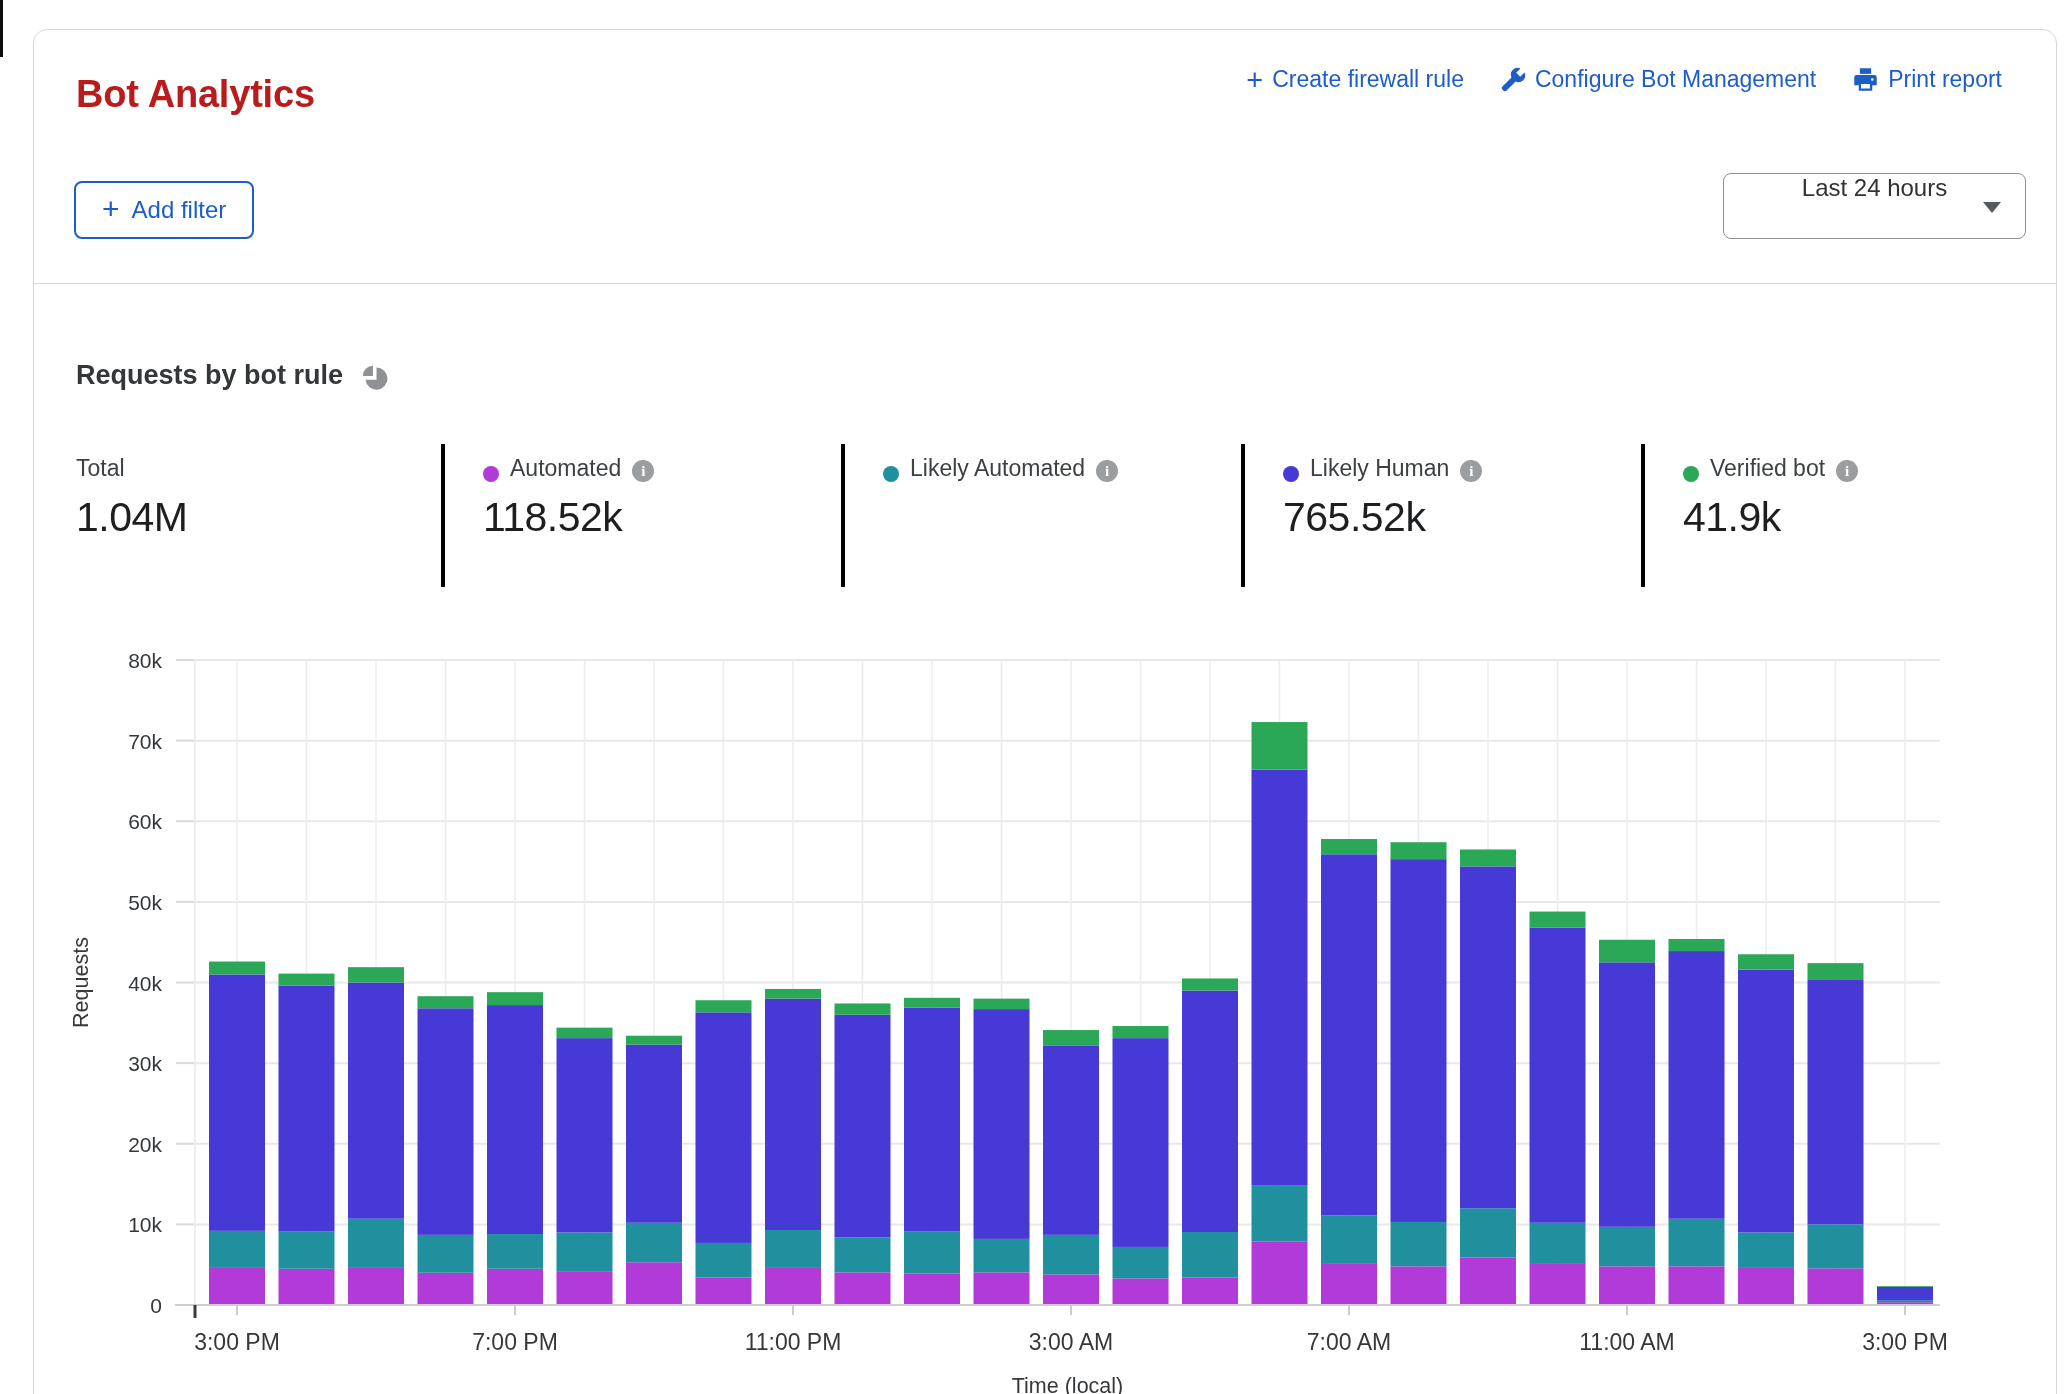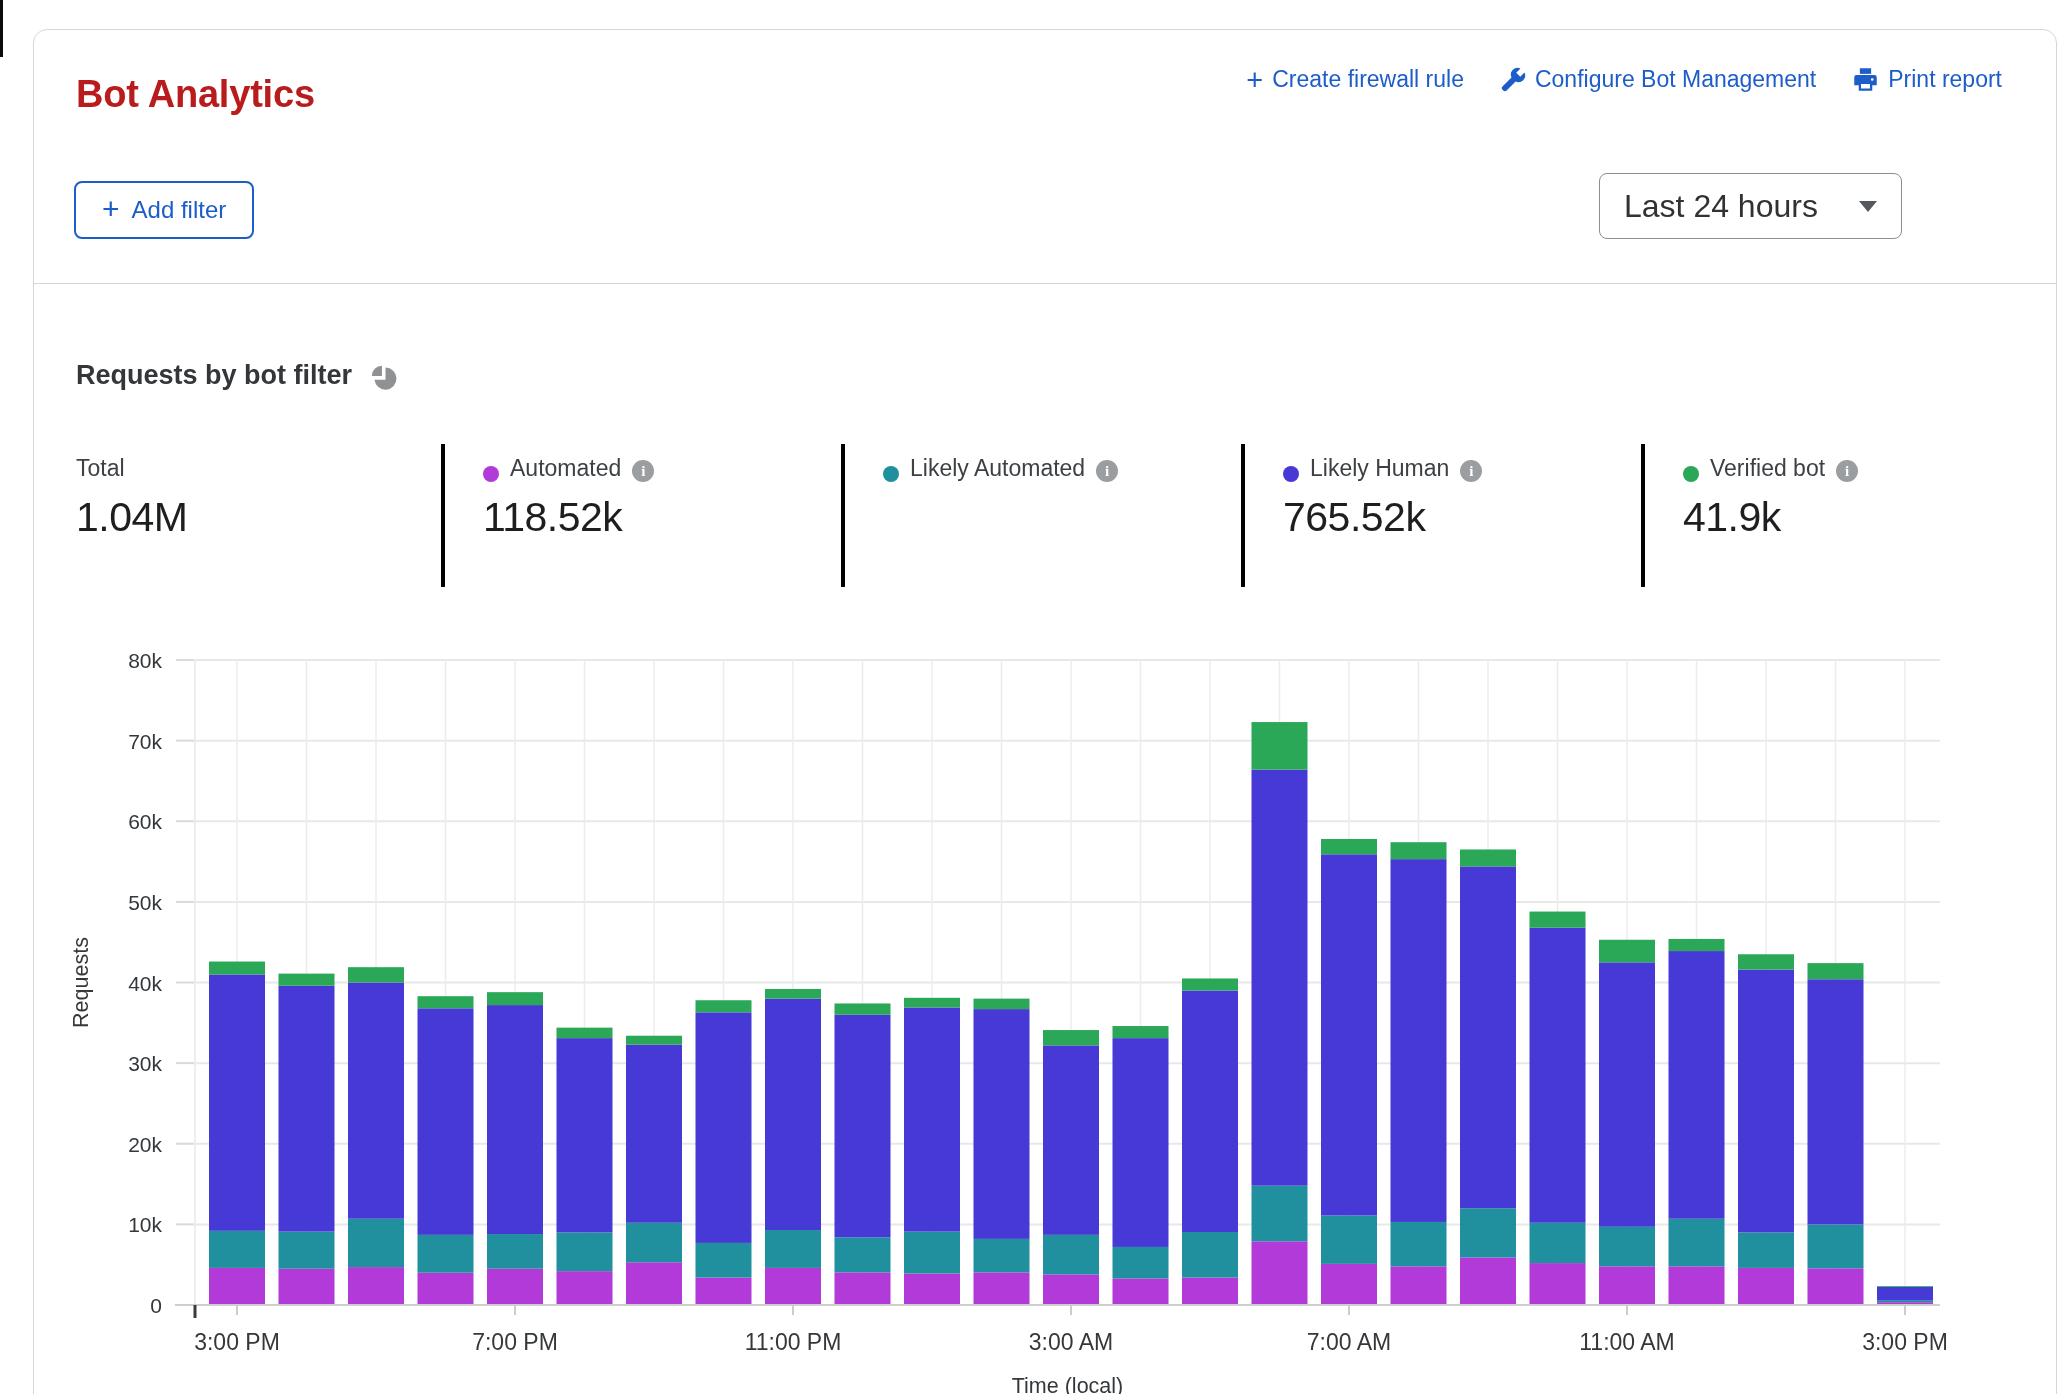"Last 24 hours" .time-select { flex-direction: none -> column; font-size: 32px -> 24px; left: 1565px -> 1689px }
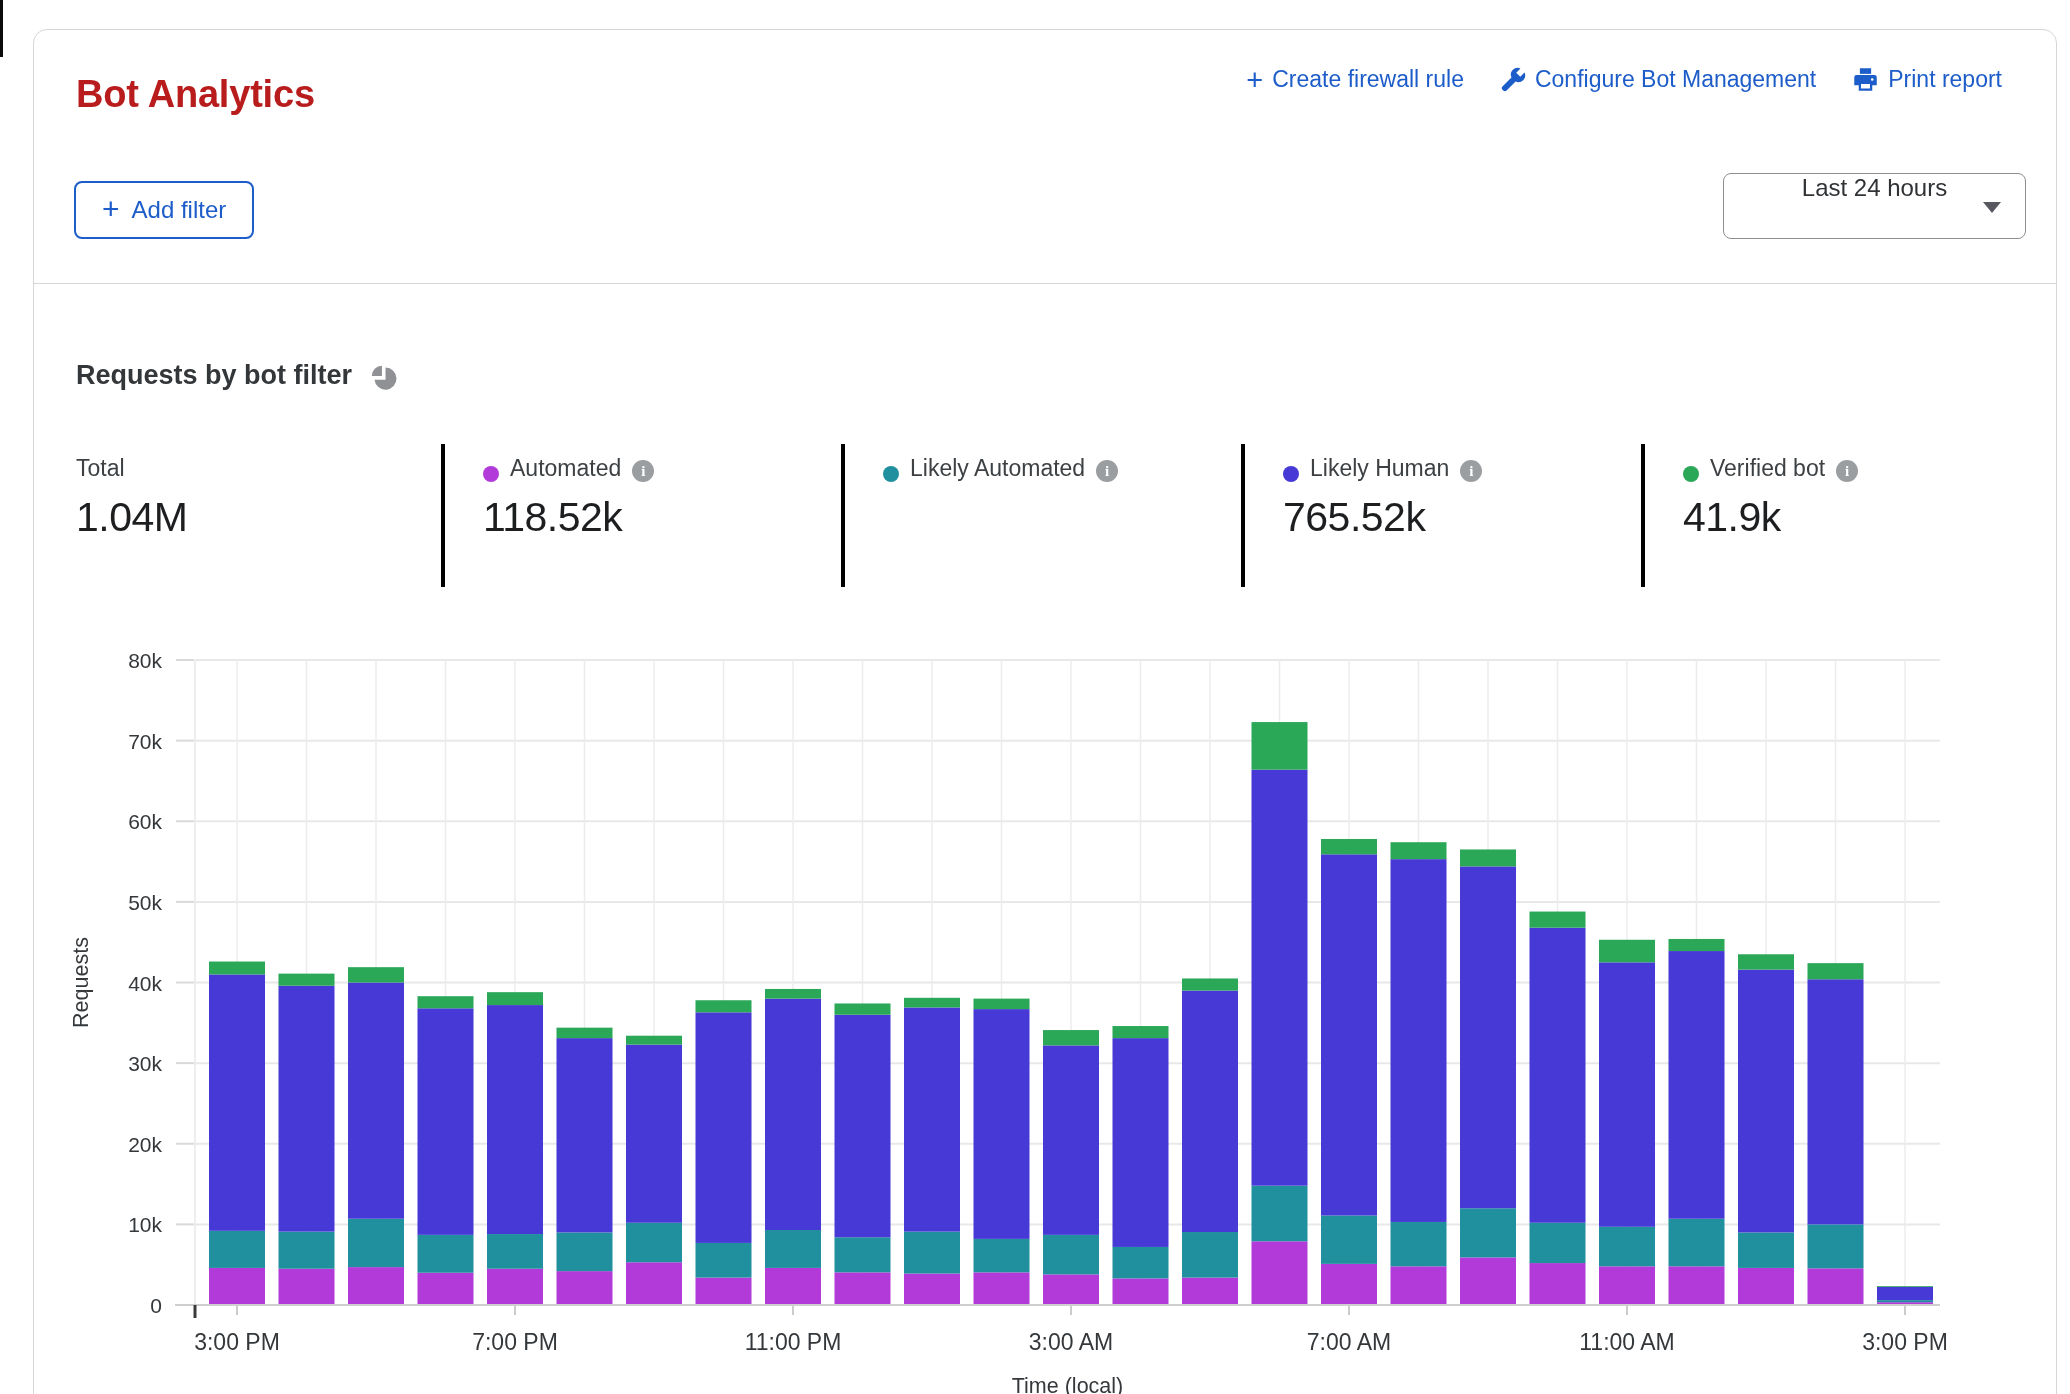"Requests by bot filter" span.section-title { text: filter -> rule }
